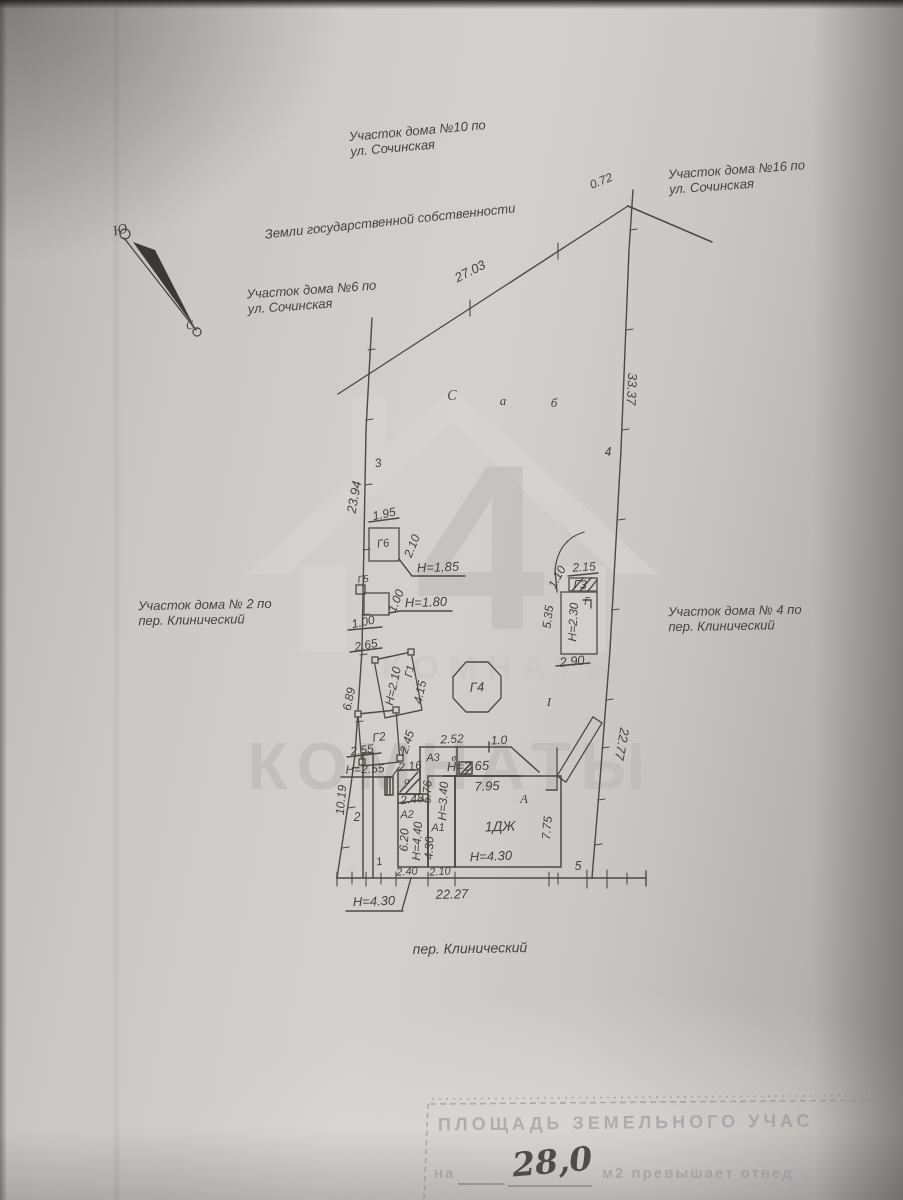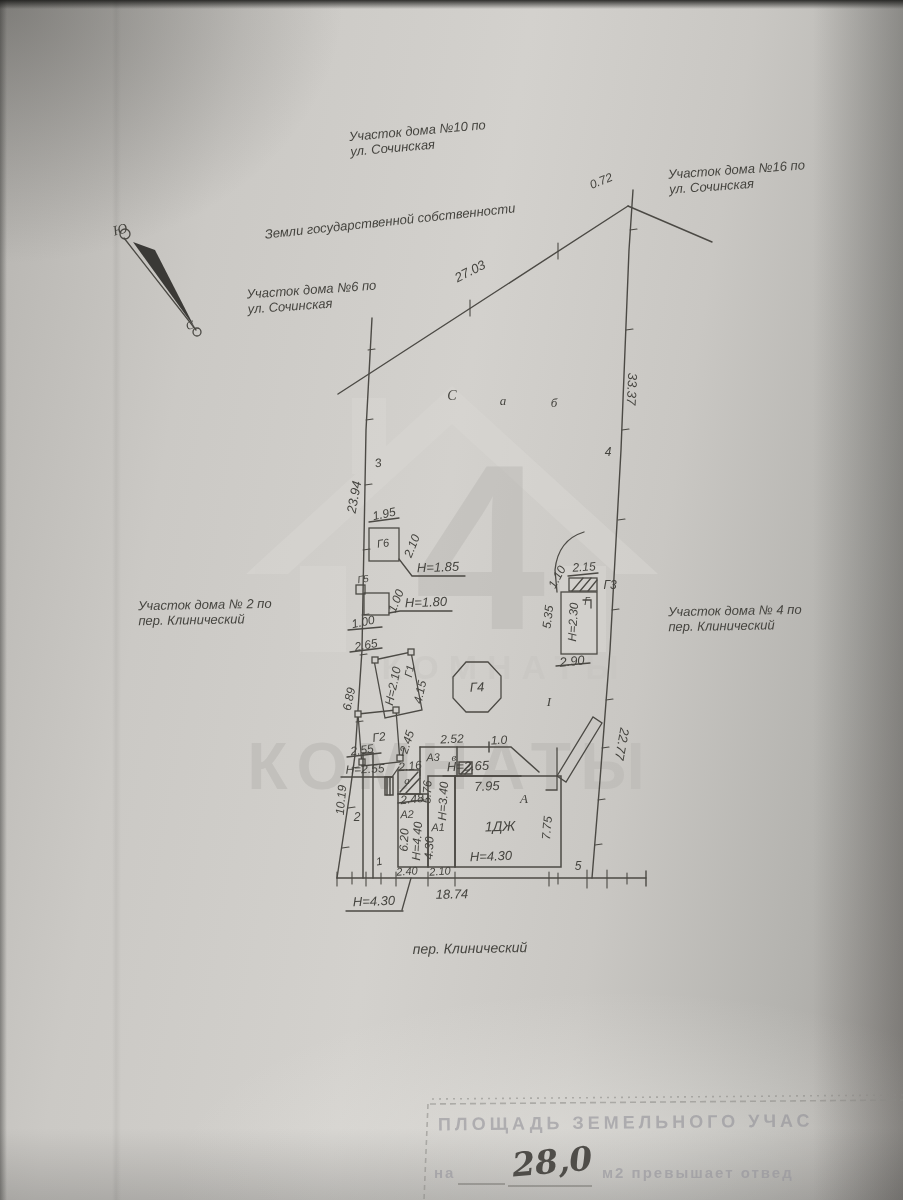"Г3" span.lbl { left: 610px -> 580px }
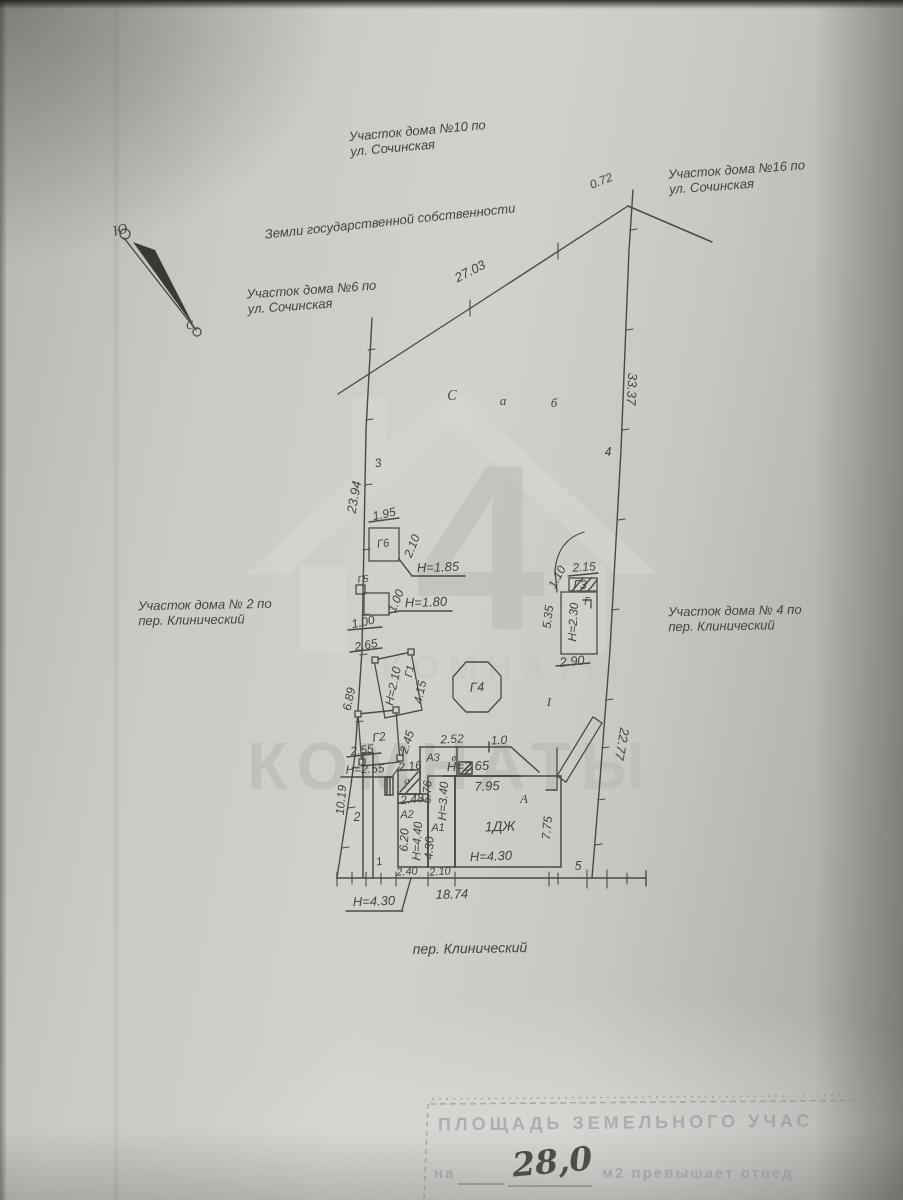"18.74" span.lbl { text: 18.74 -> 22.27 }
